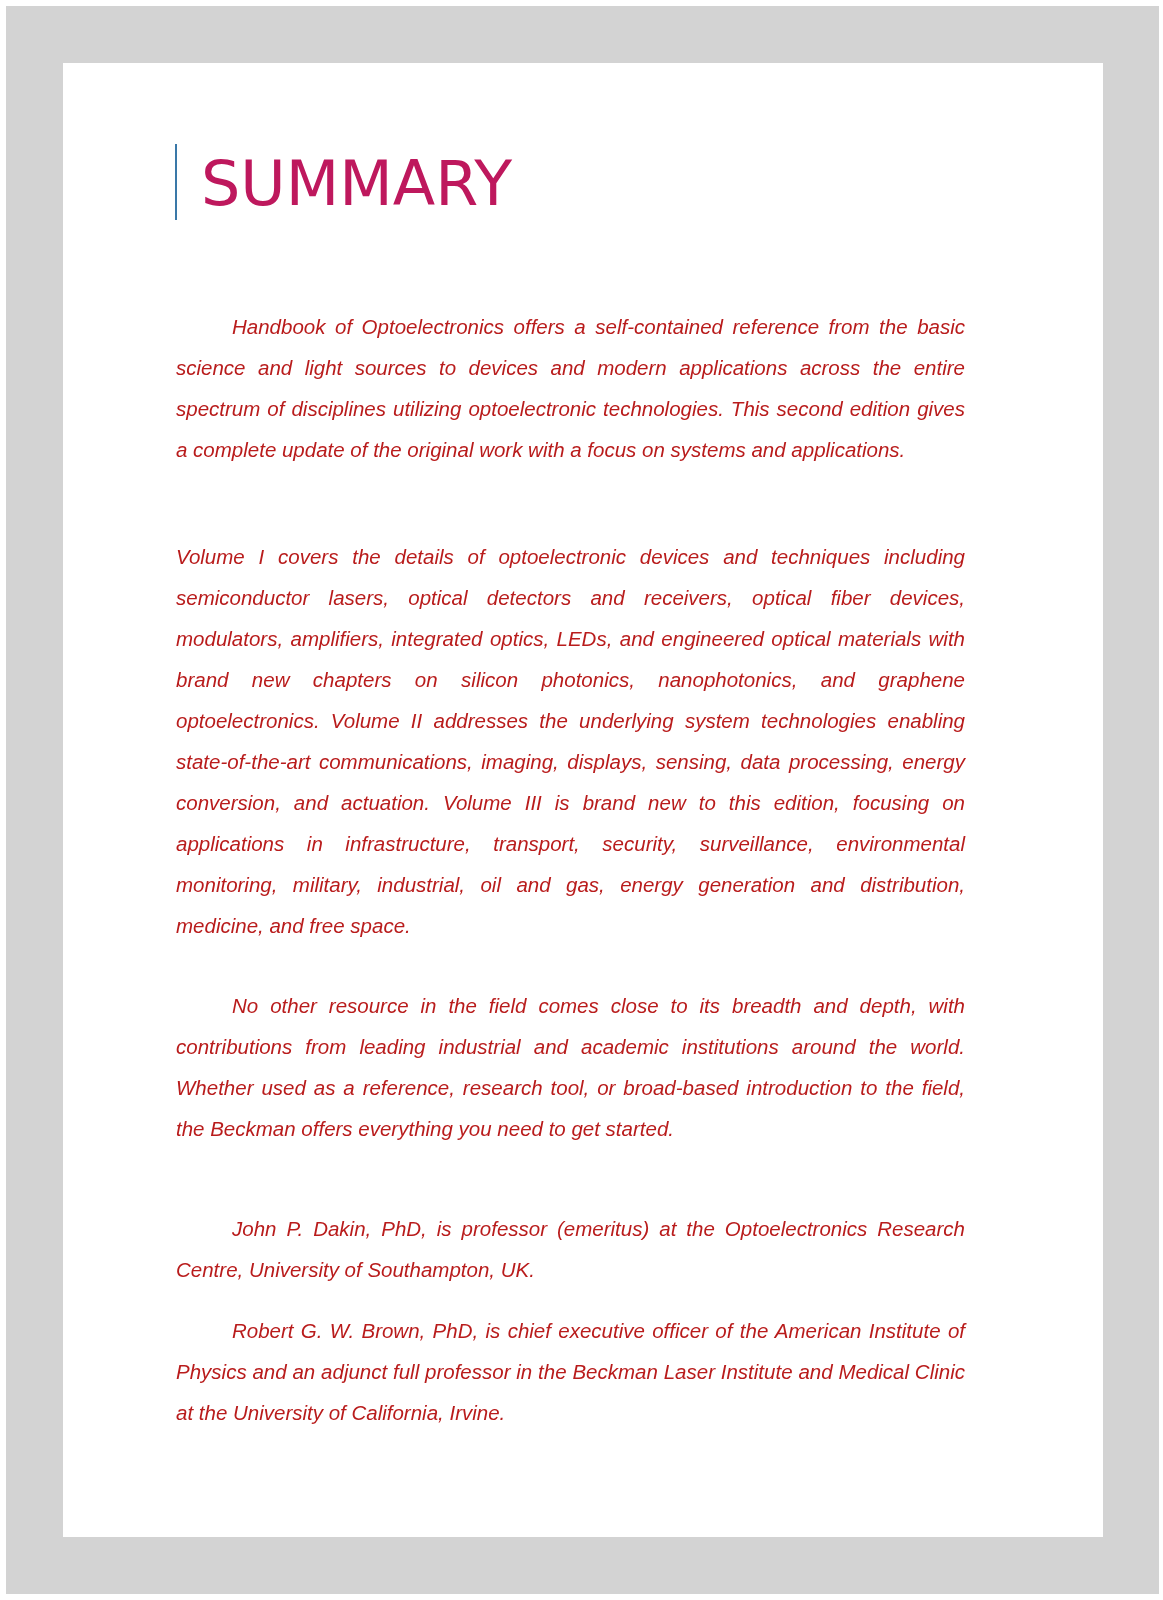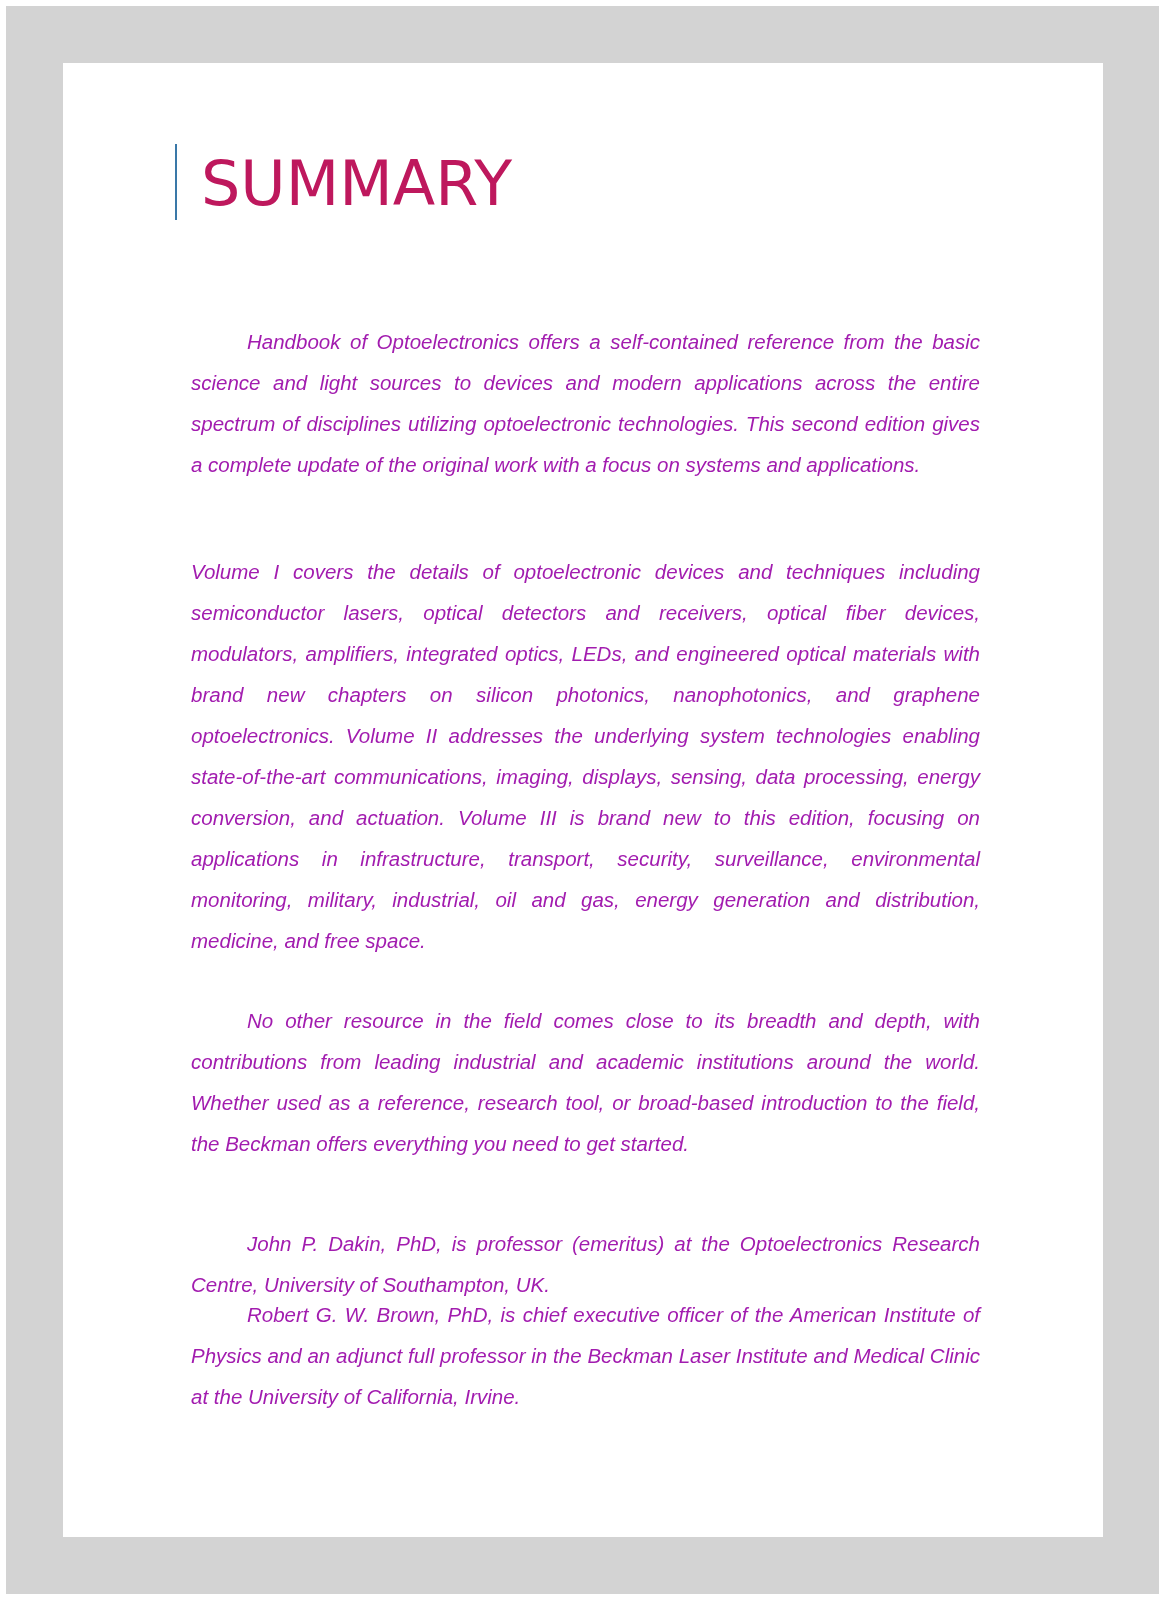"Handbook of Optoelectronics offers a" .body-text { color: #a21caf -> #b91c1c; margin: 15px -> 0 }
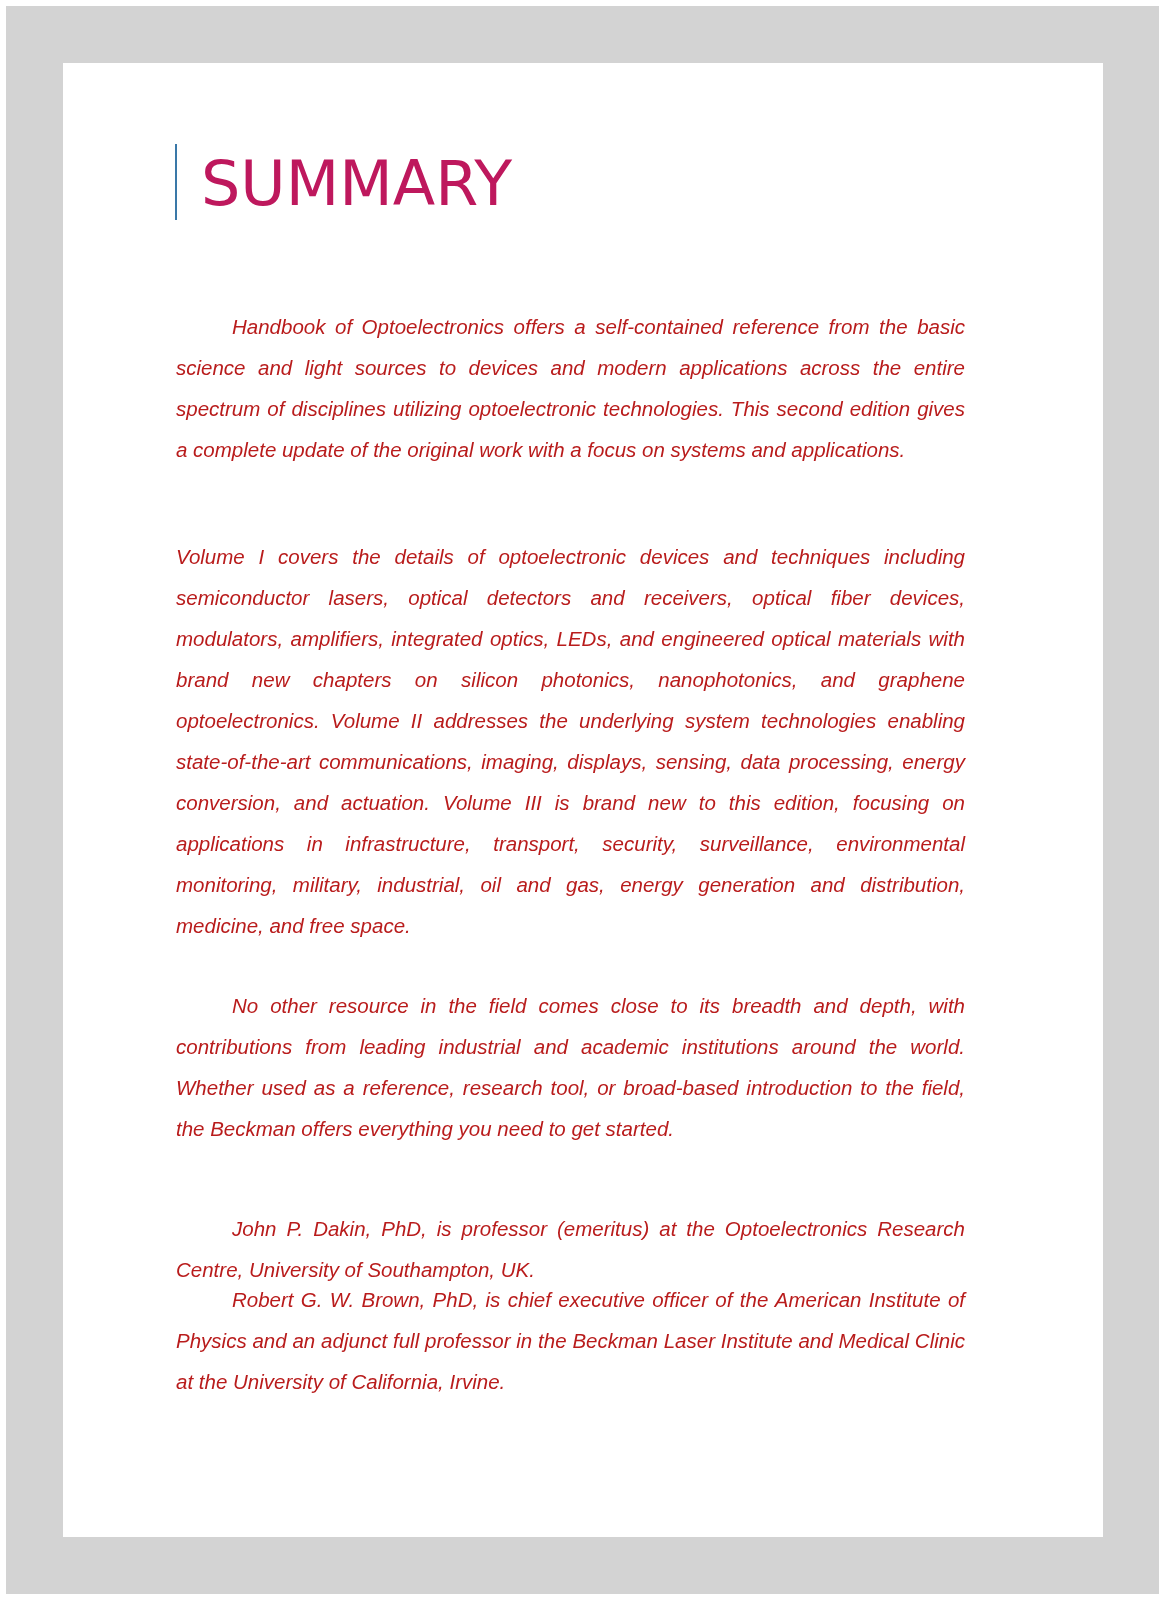"Robert G. W. Brown, PhD," #p5 { top: 1279px -> 1310px }
